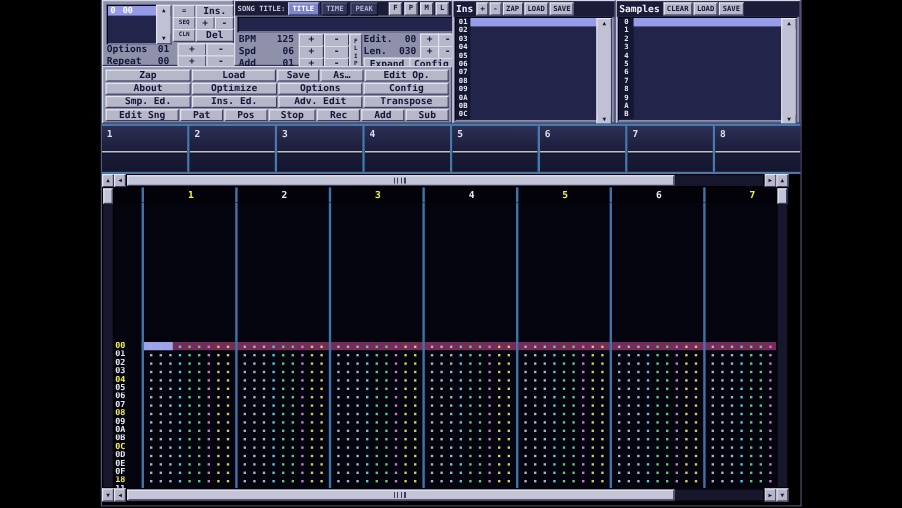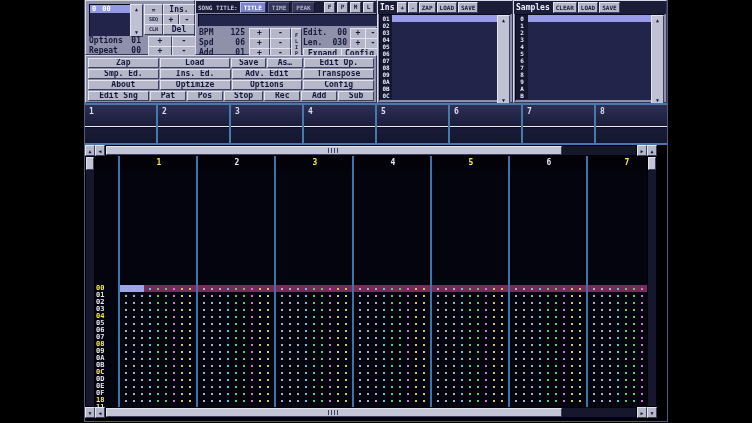"Smp. Ed." div.btnrow { order: before "About" -> after "About" }
